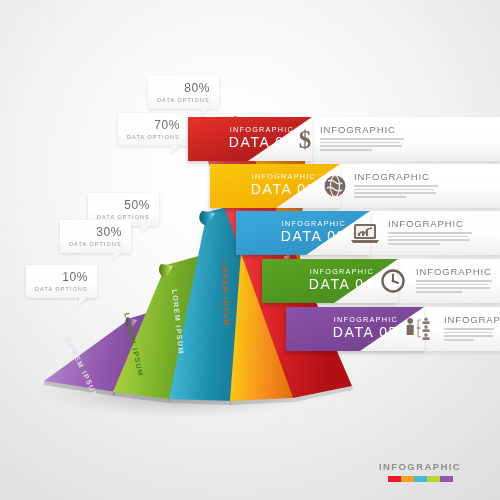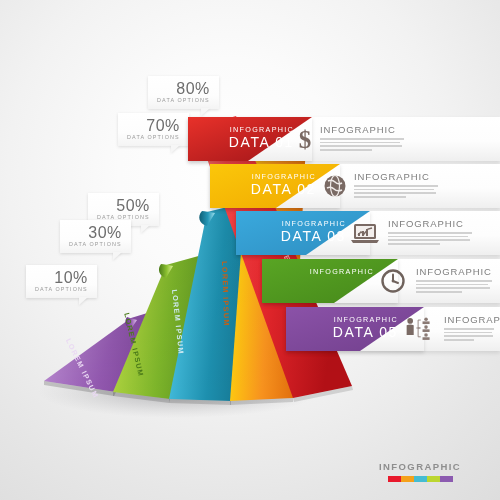"80%" .tag .pct { font-size: 16px -> 12px }
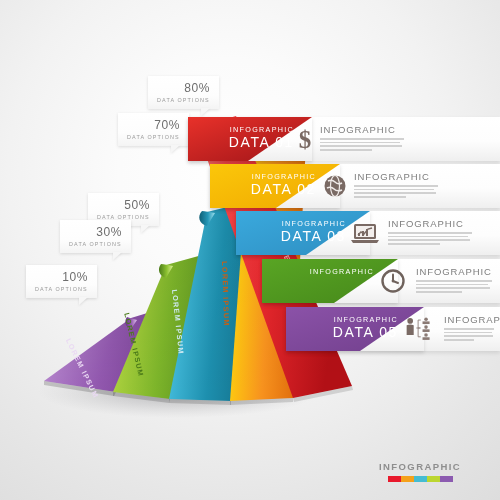"DATA 04" span.big { html: none -> <span>DATA 04</span> }
